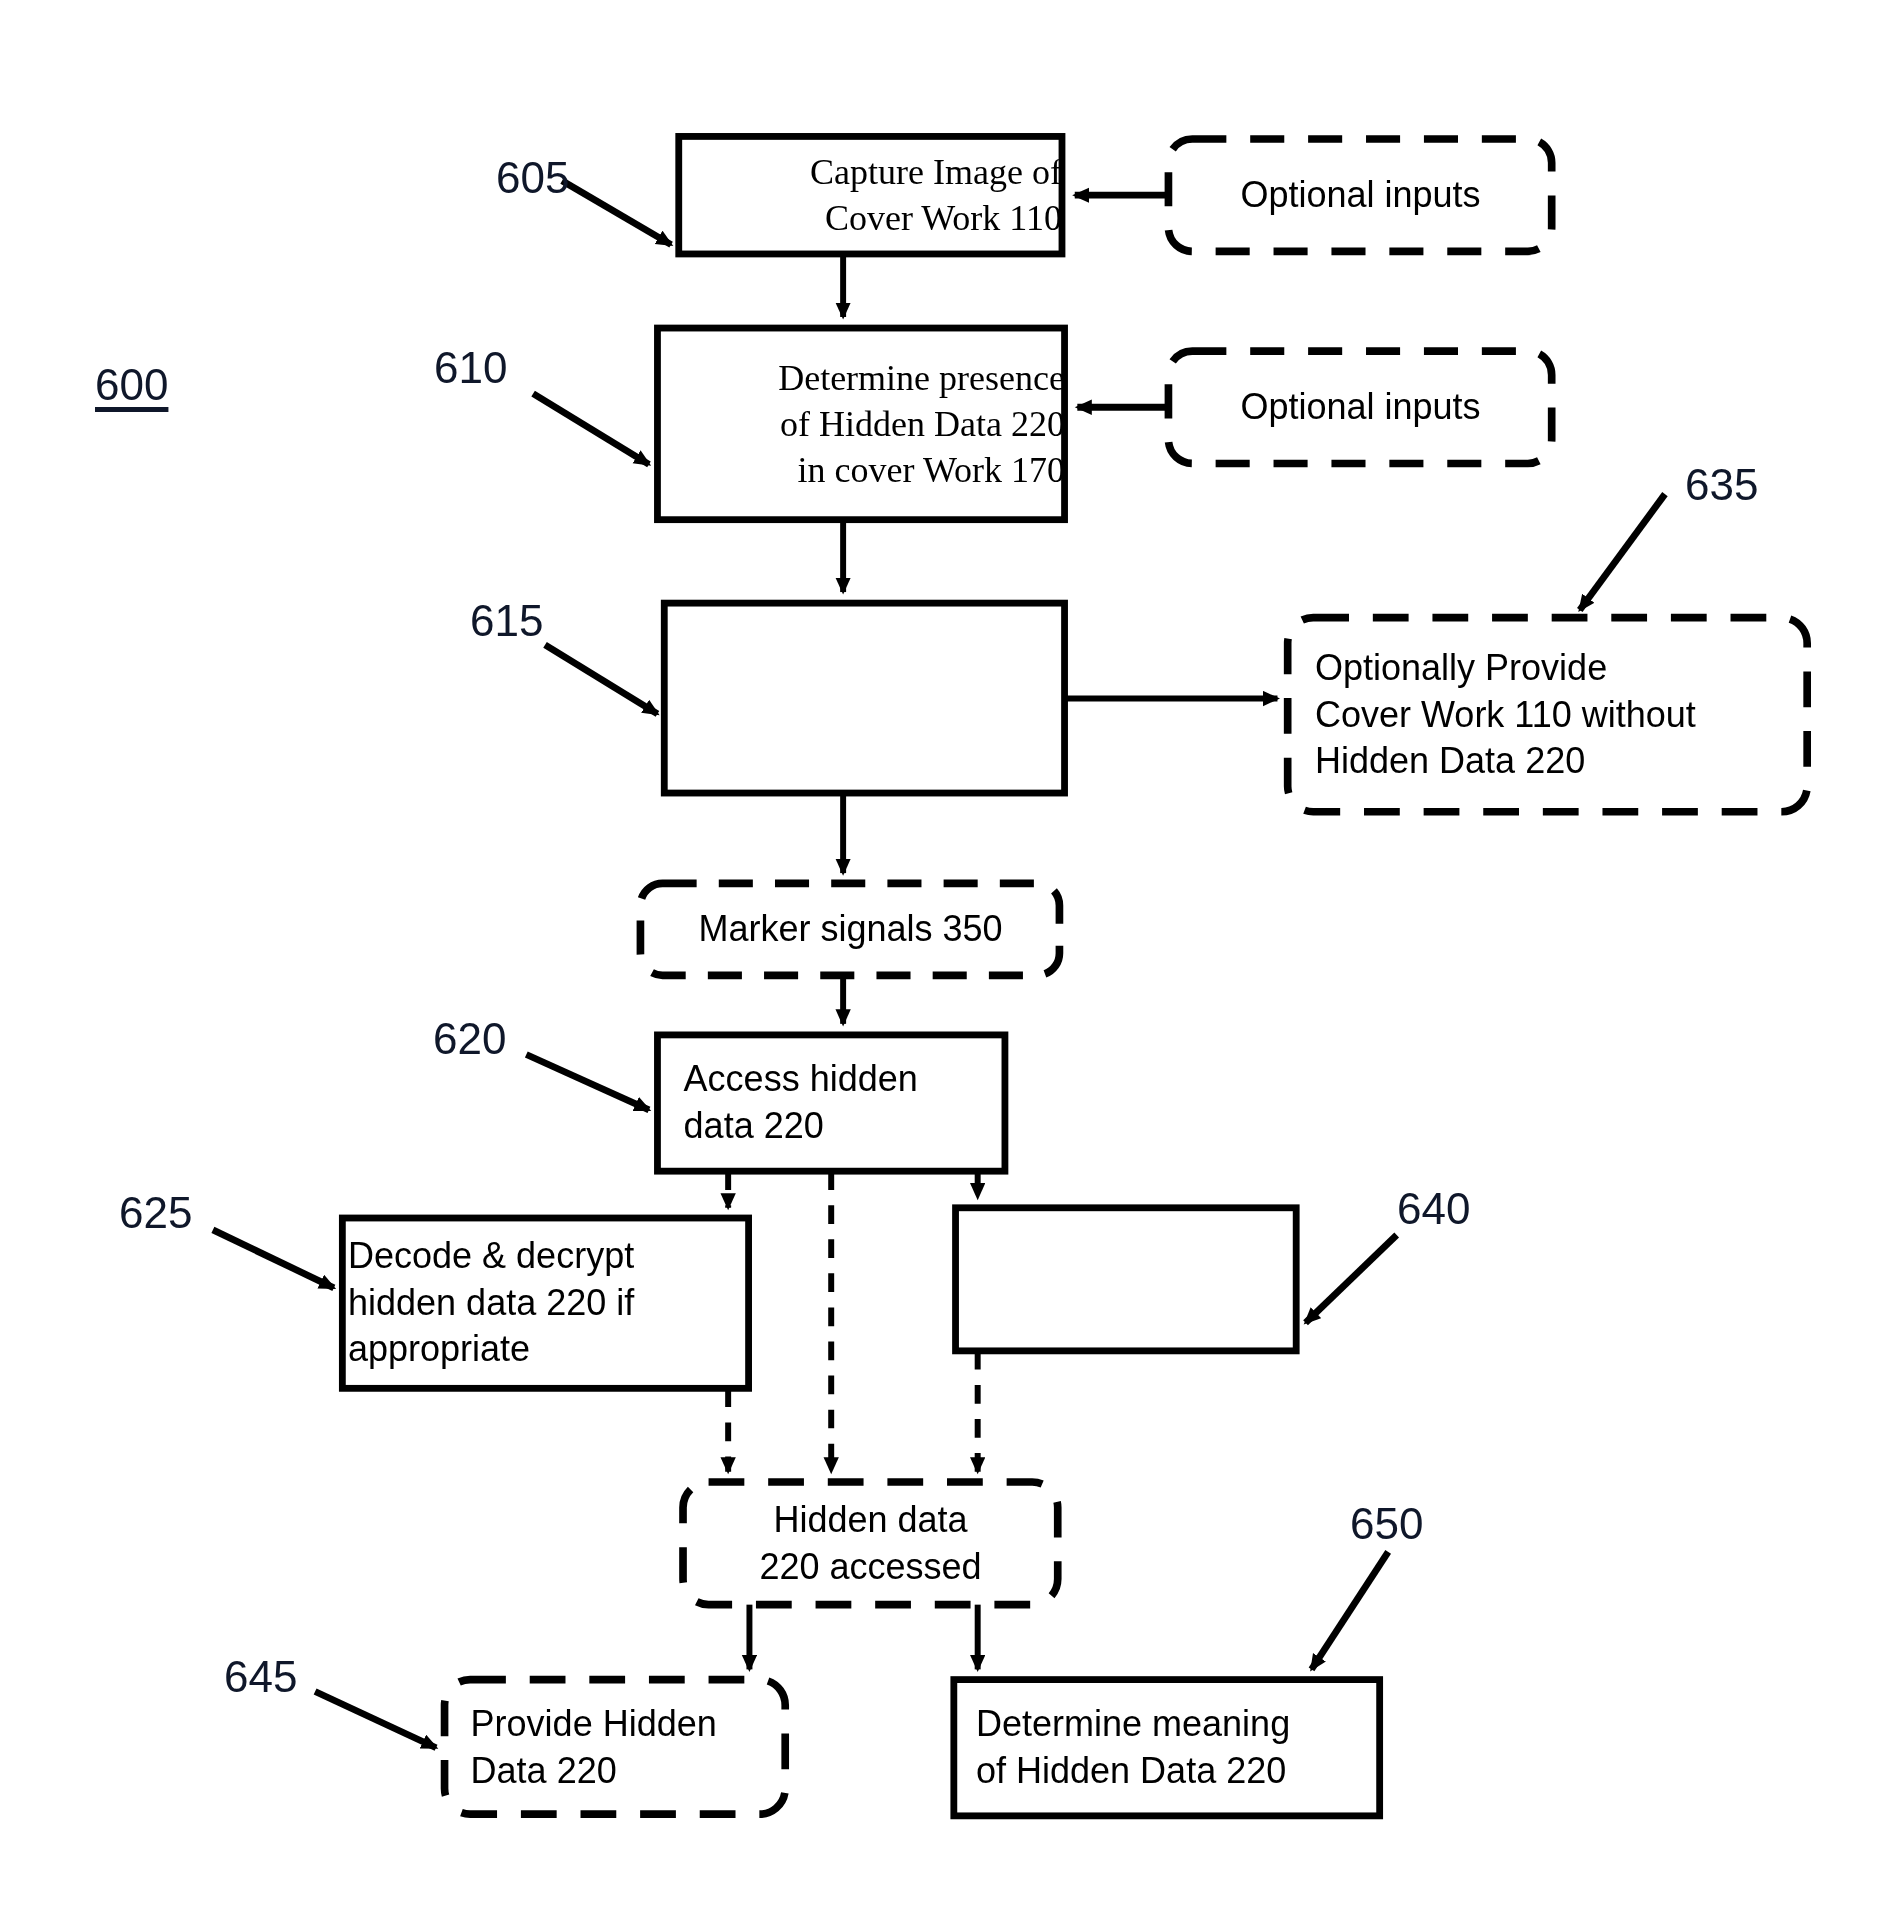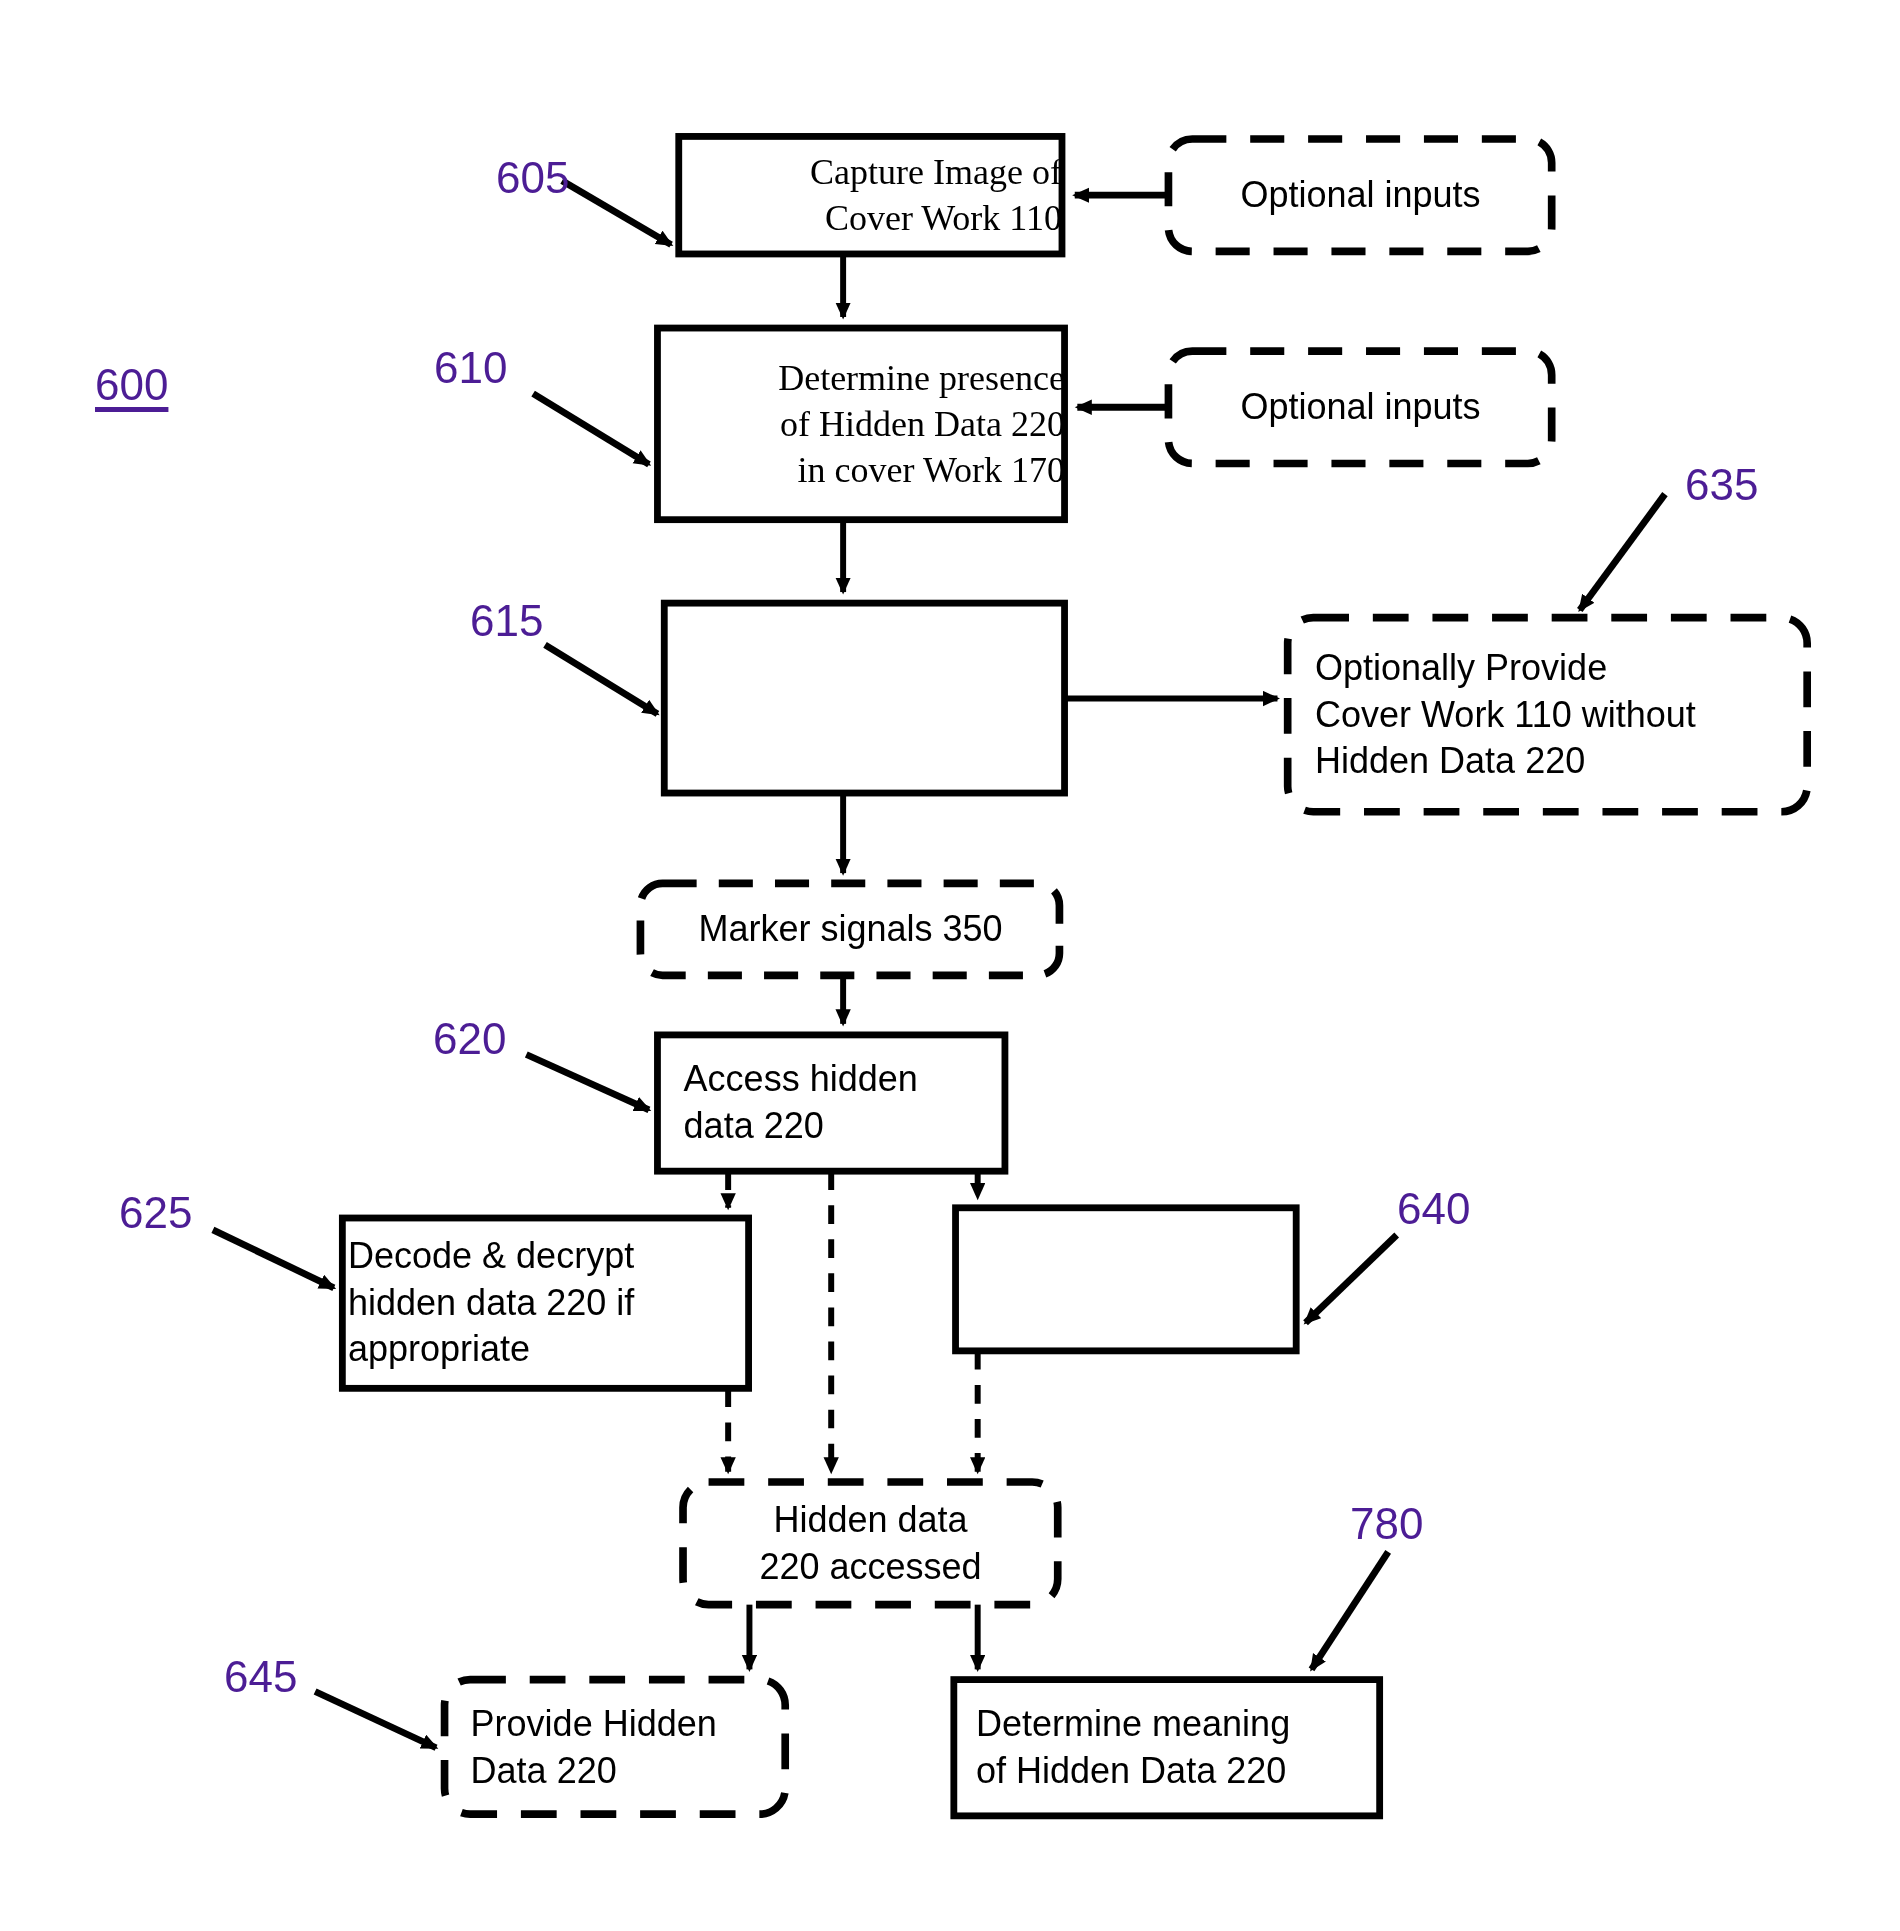"605" .ref-label { color: #4c1d95 -> #0f172a }
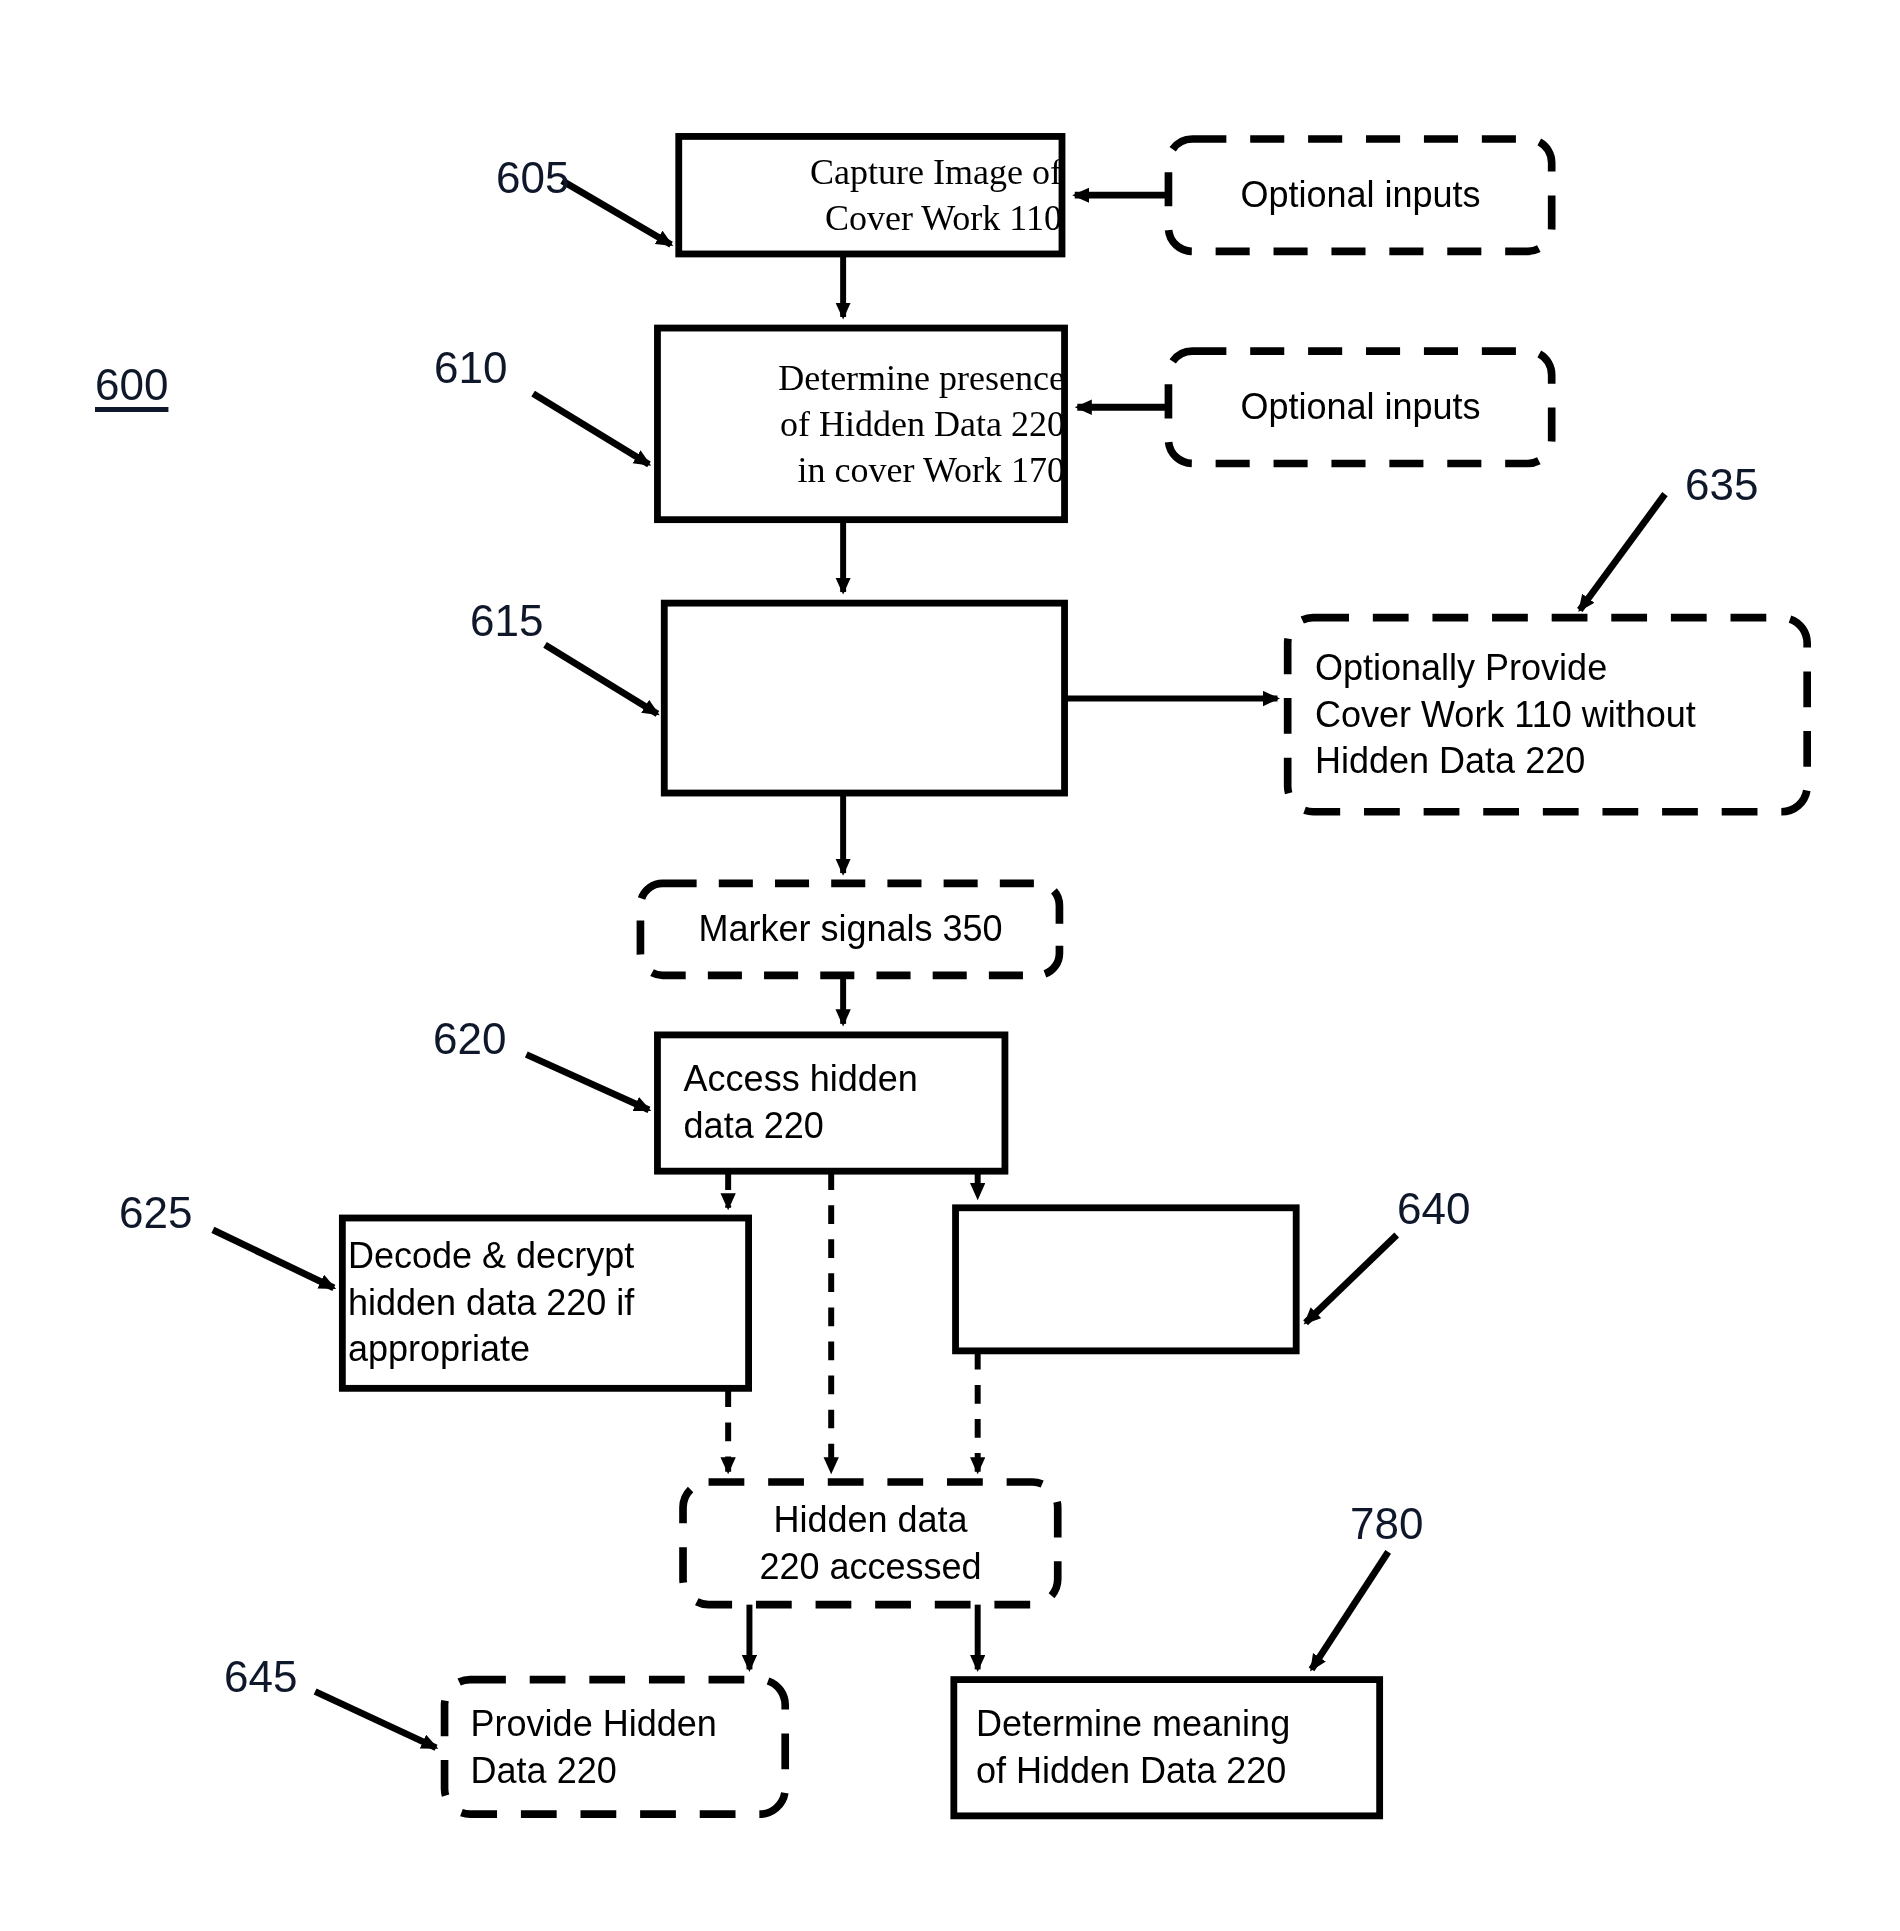"780" div.ref-label { text: 780 -> 650 }
